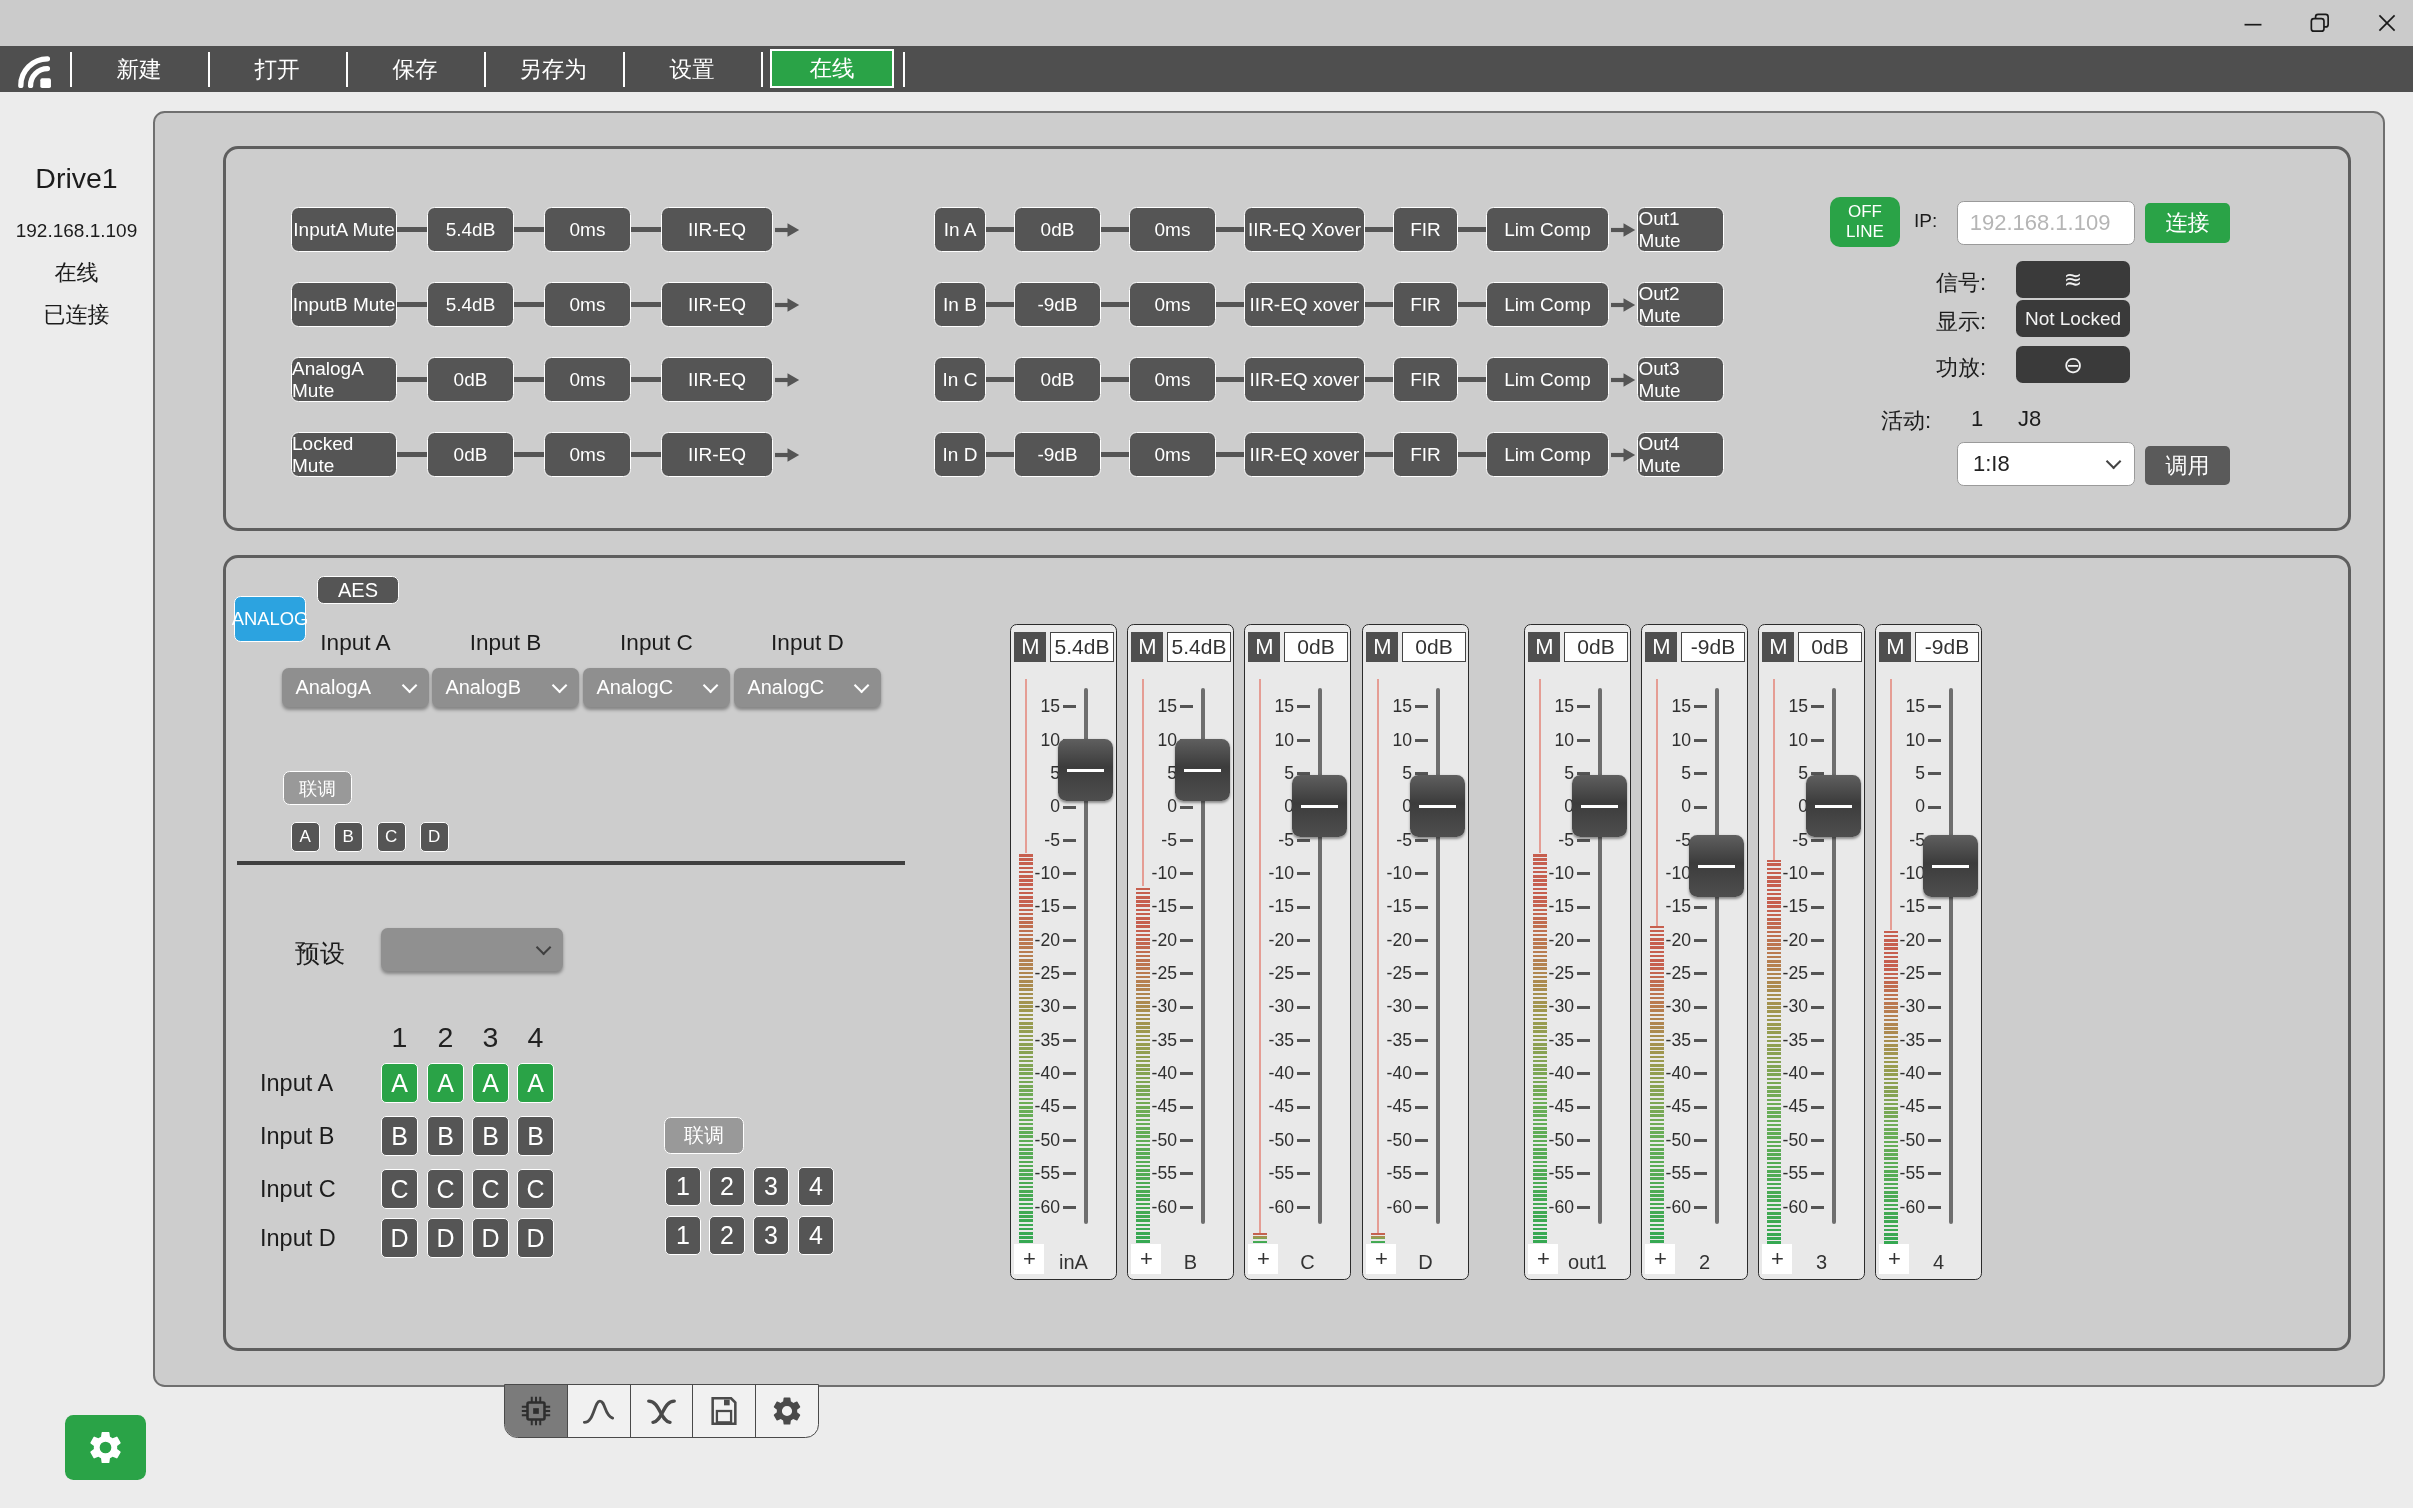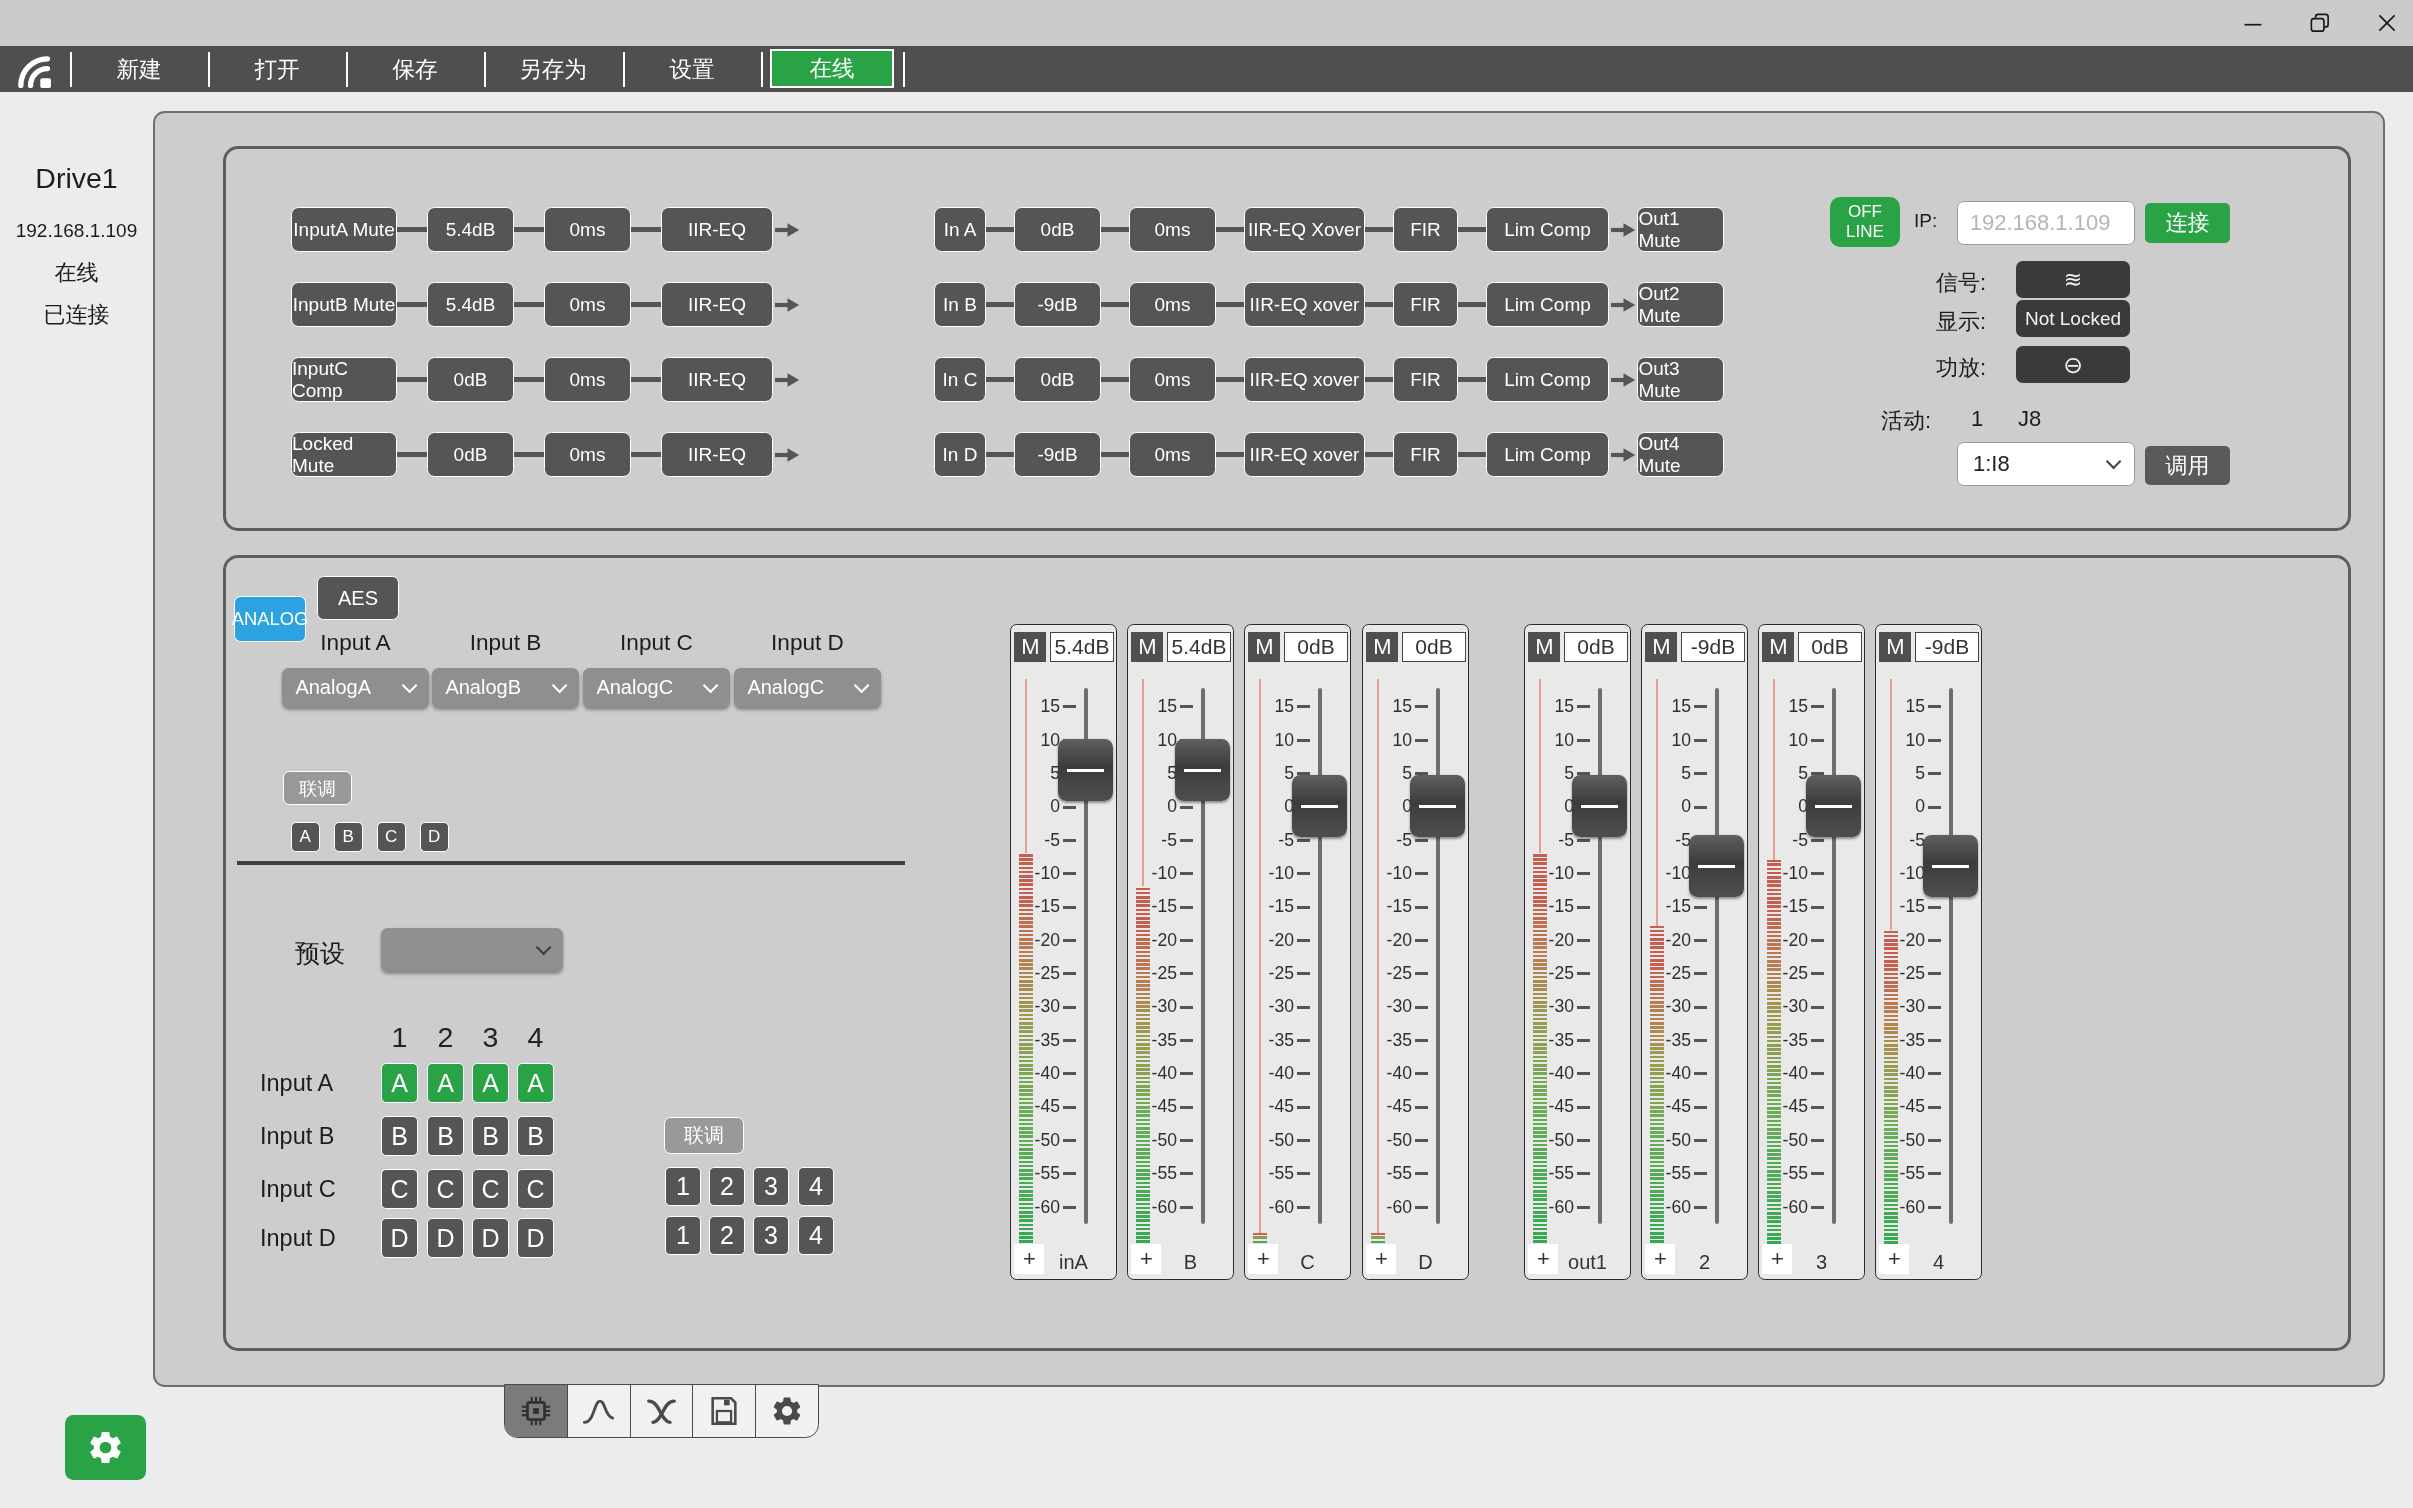"InputC Comp" span { text: InputC Comp -> AnalogA Mute }
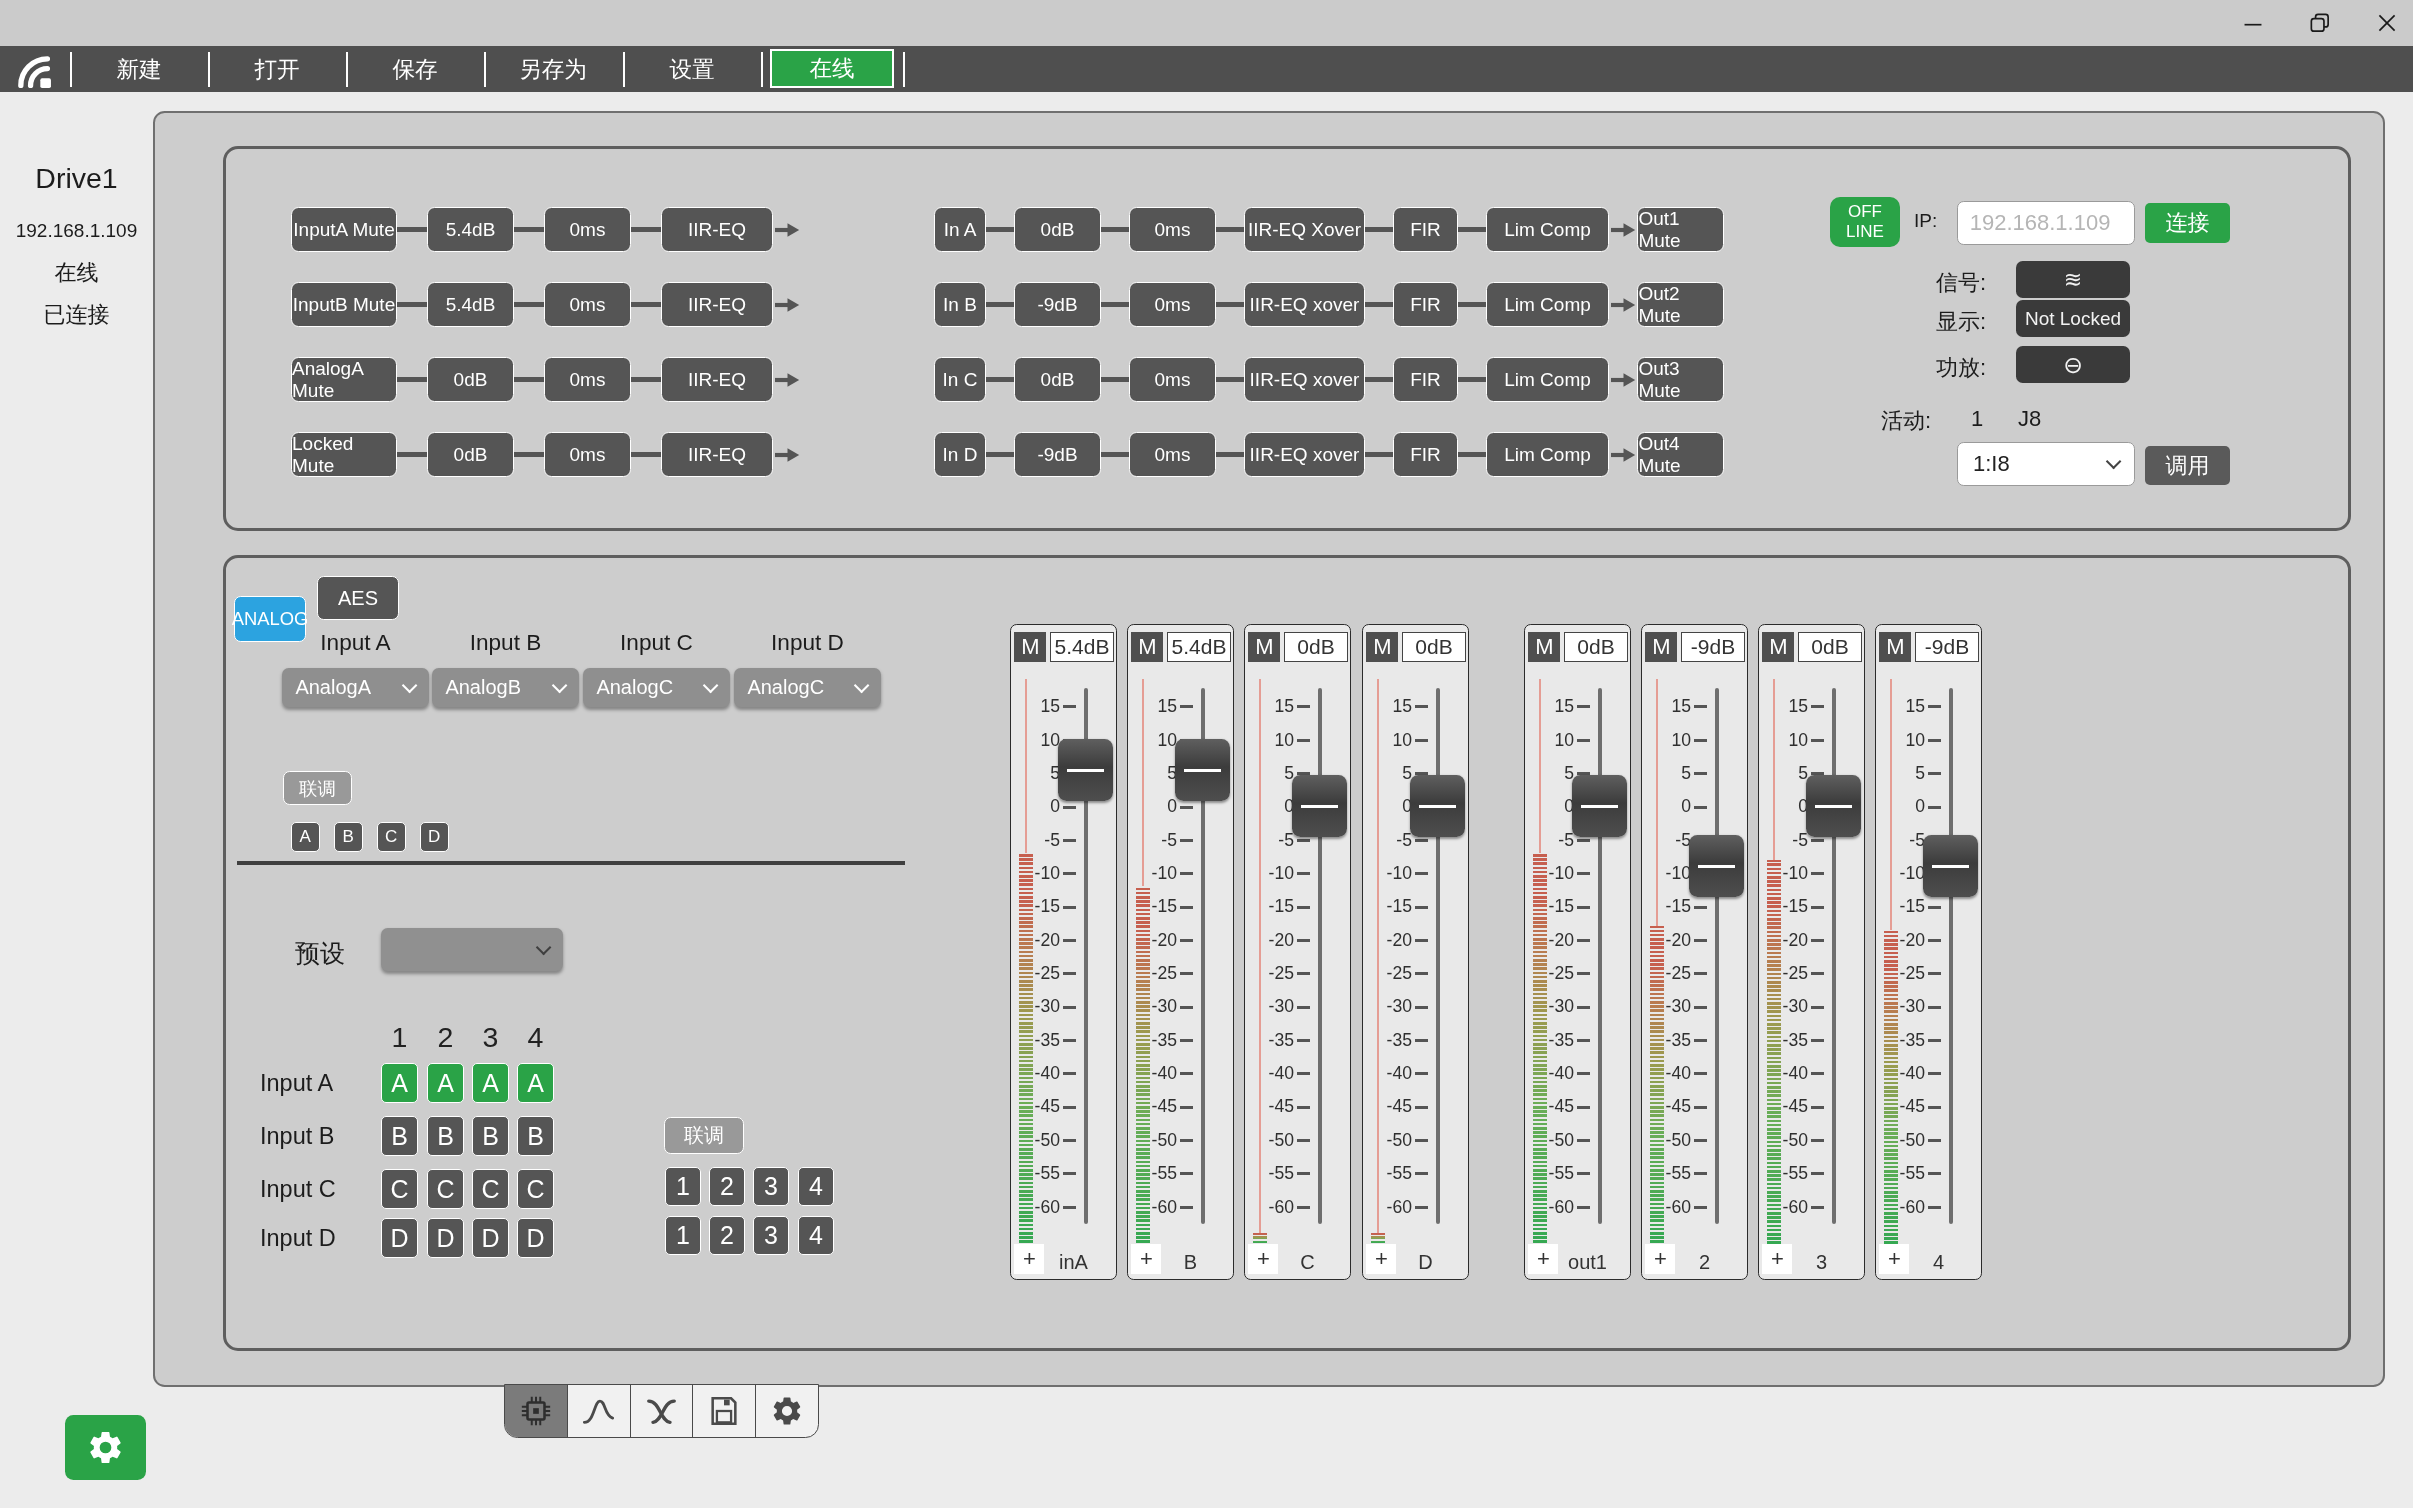"AES" div.abs { height: 44px -> 28px }
